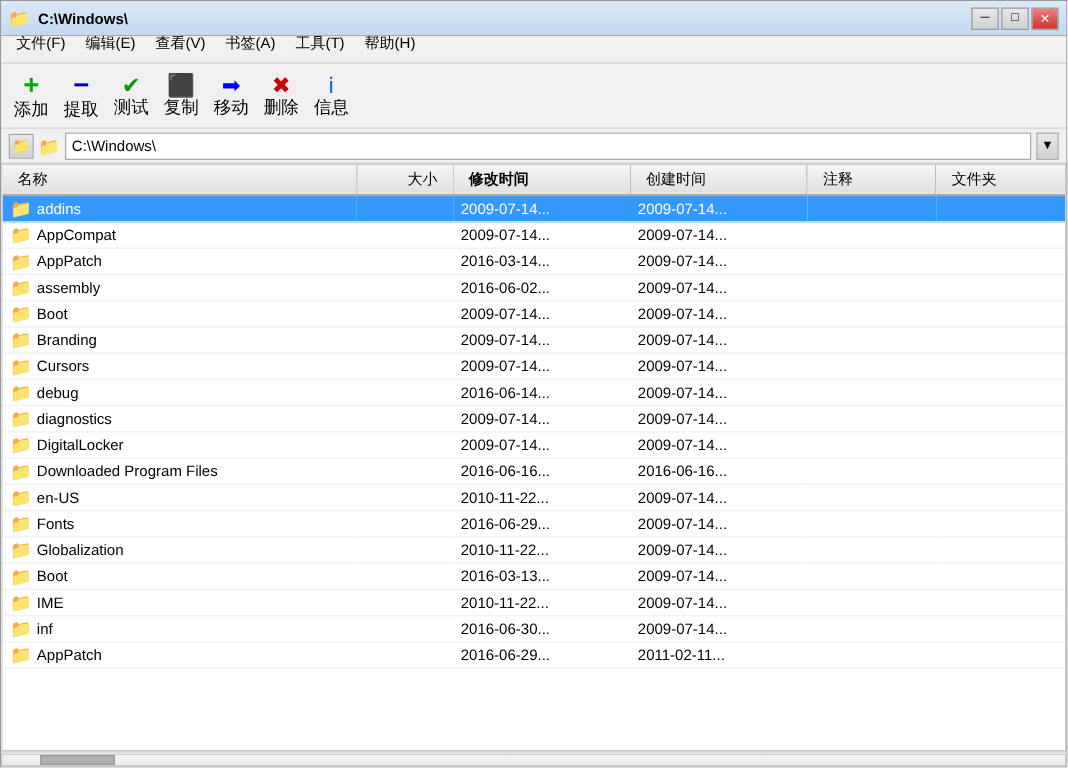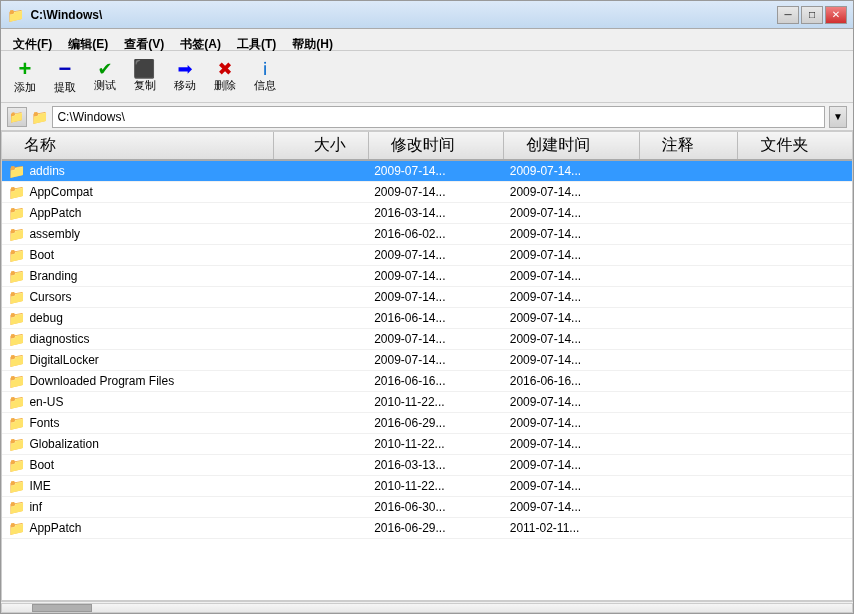"文件(F)" .menu-bar { align-items: flex-start -> flex-end; font-weight: bold -> none }
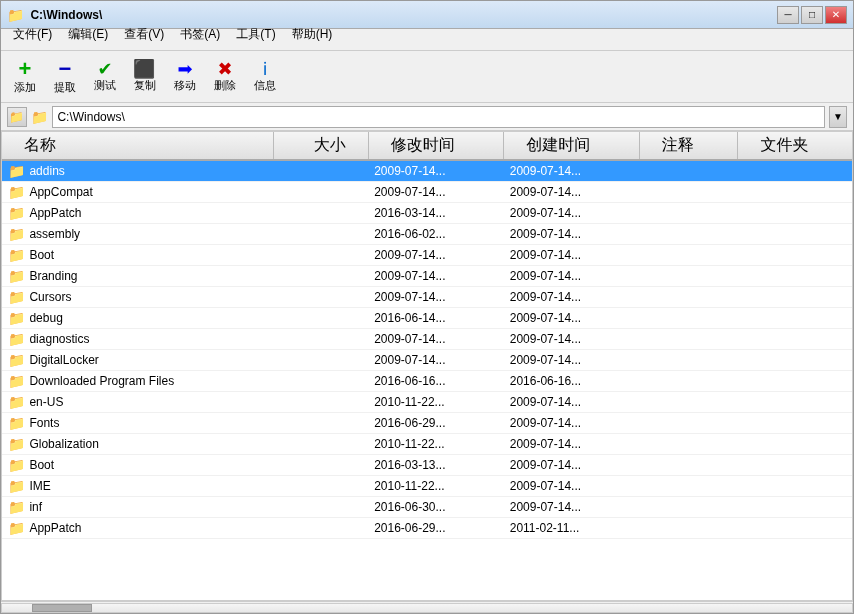"添加" .tool-label { font-size: 11px -> 14px }
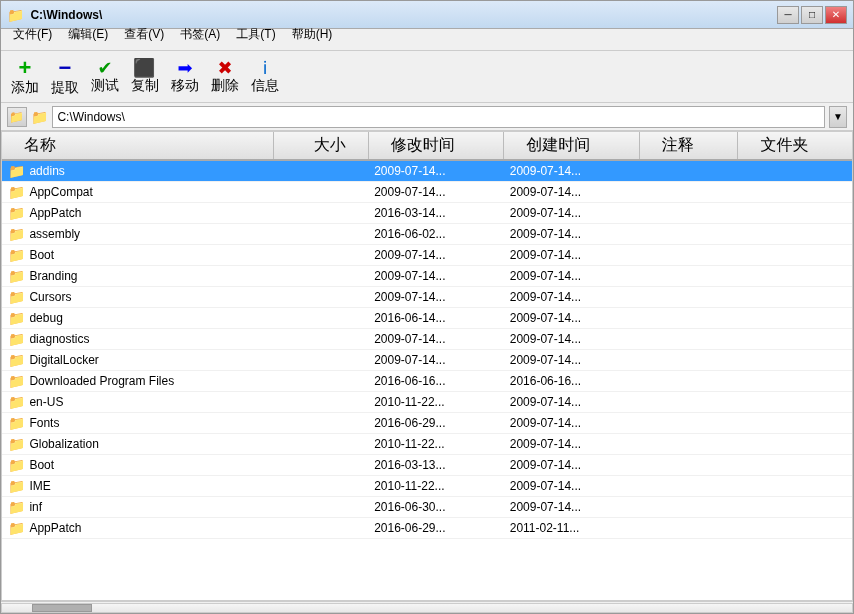"名称" .file-table th { font-size: 16px -> 12px; padding: 3px 22px -> 3px 12px }
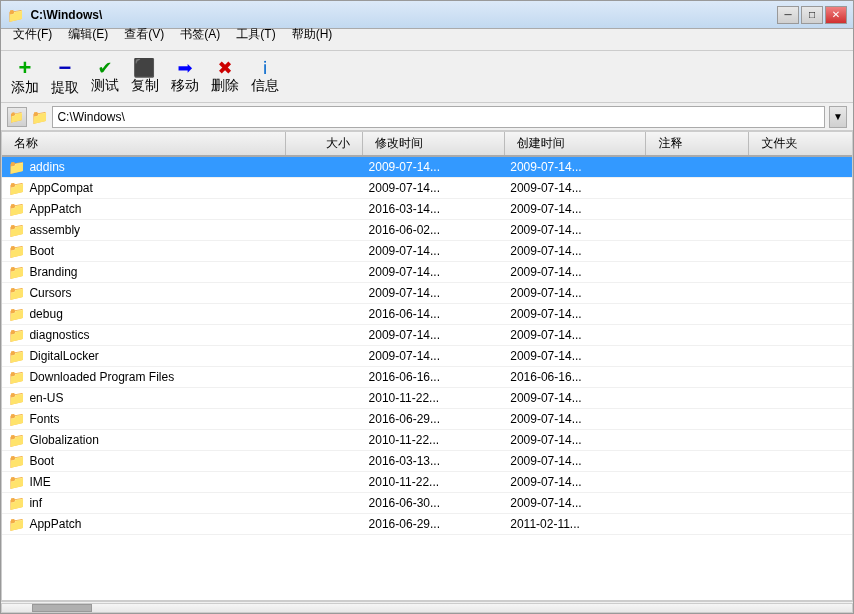"修改时间" th { font-weight: none -> bold }
